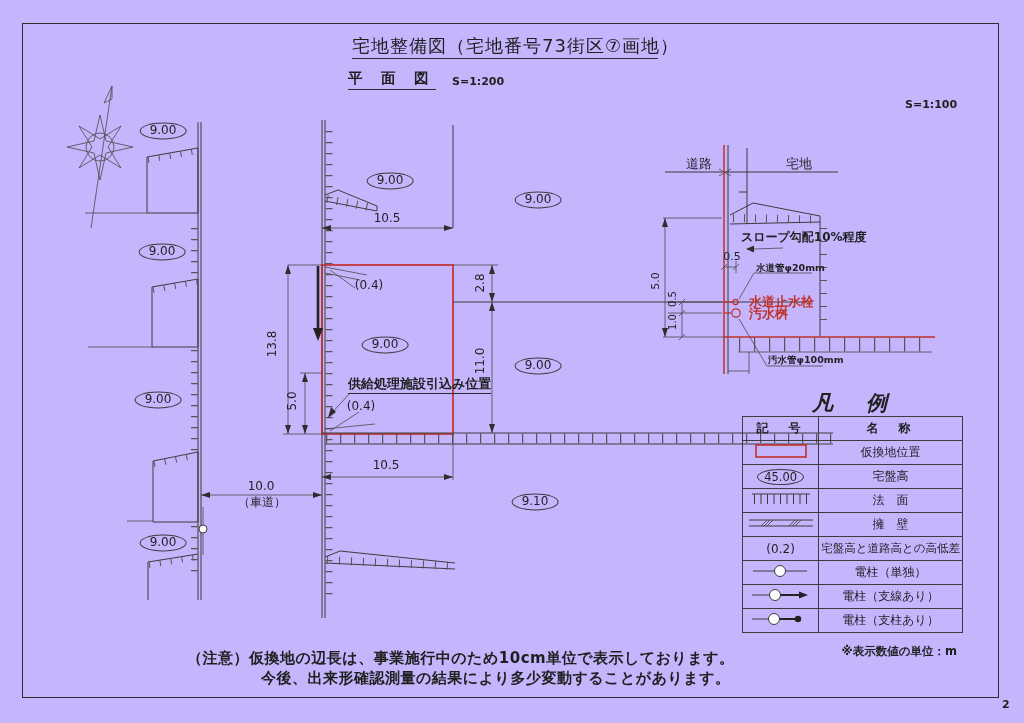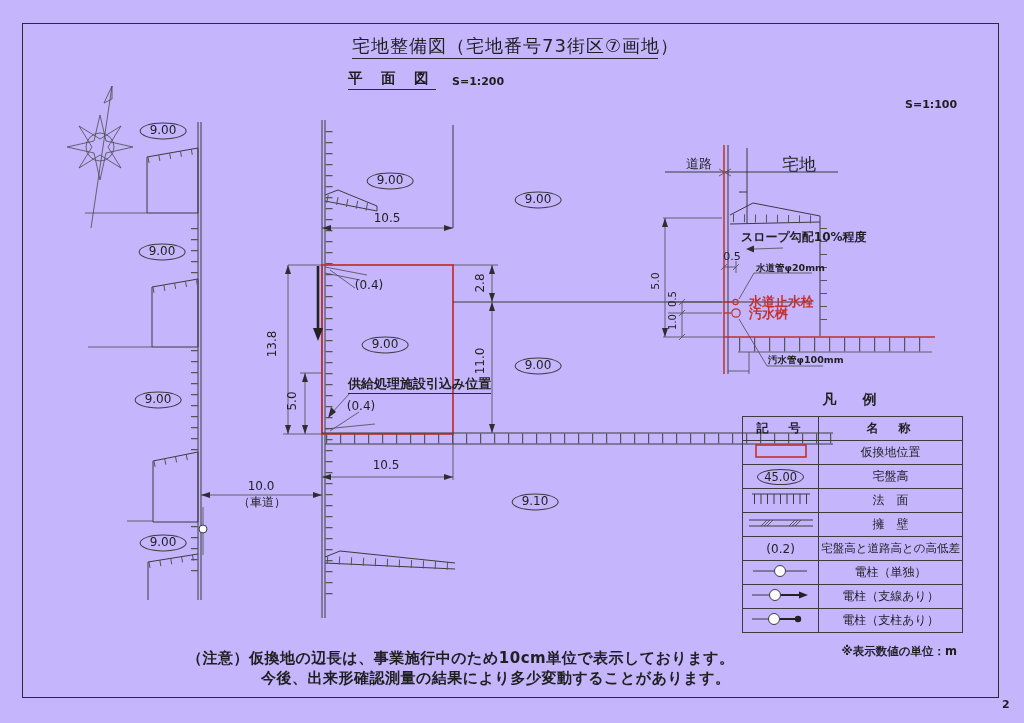"宅地" span.lbl { font-size: 17px -> 13px }
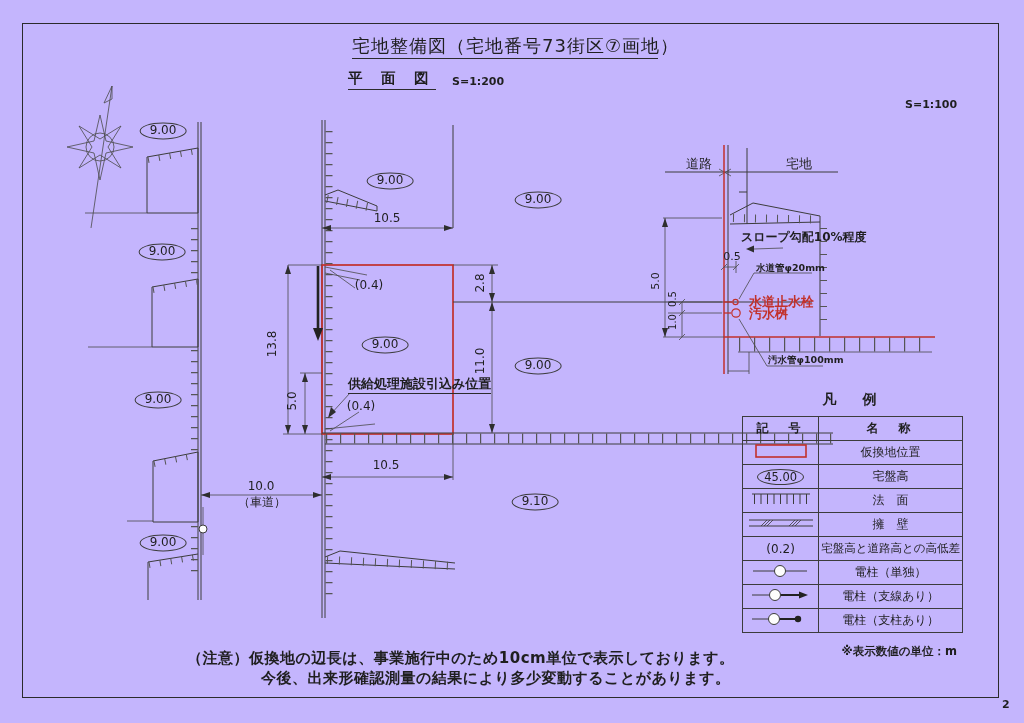"凡 例" div.lbl { font-size: 14px -> 21px; font-style: none -> italic }
